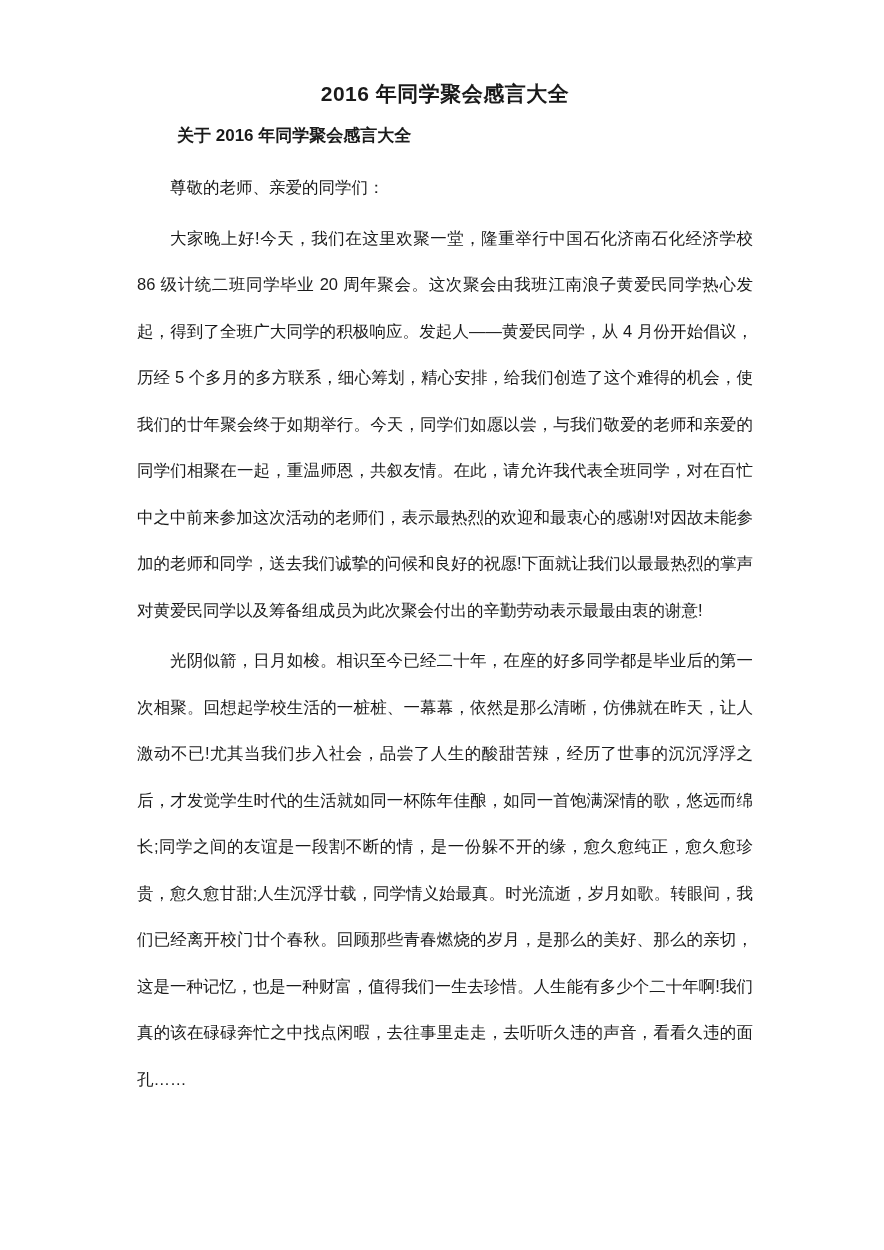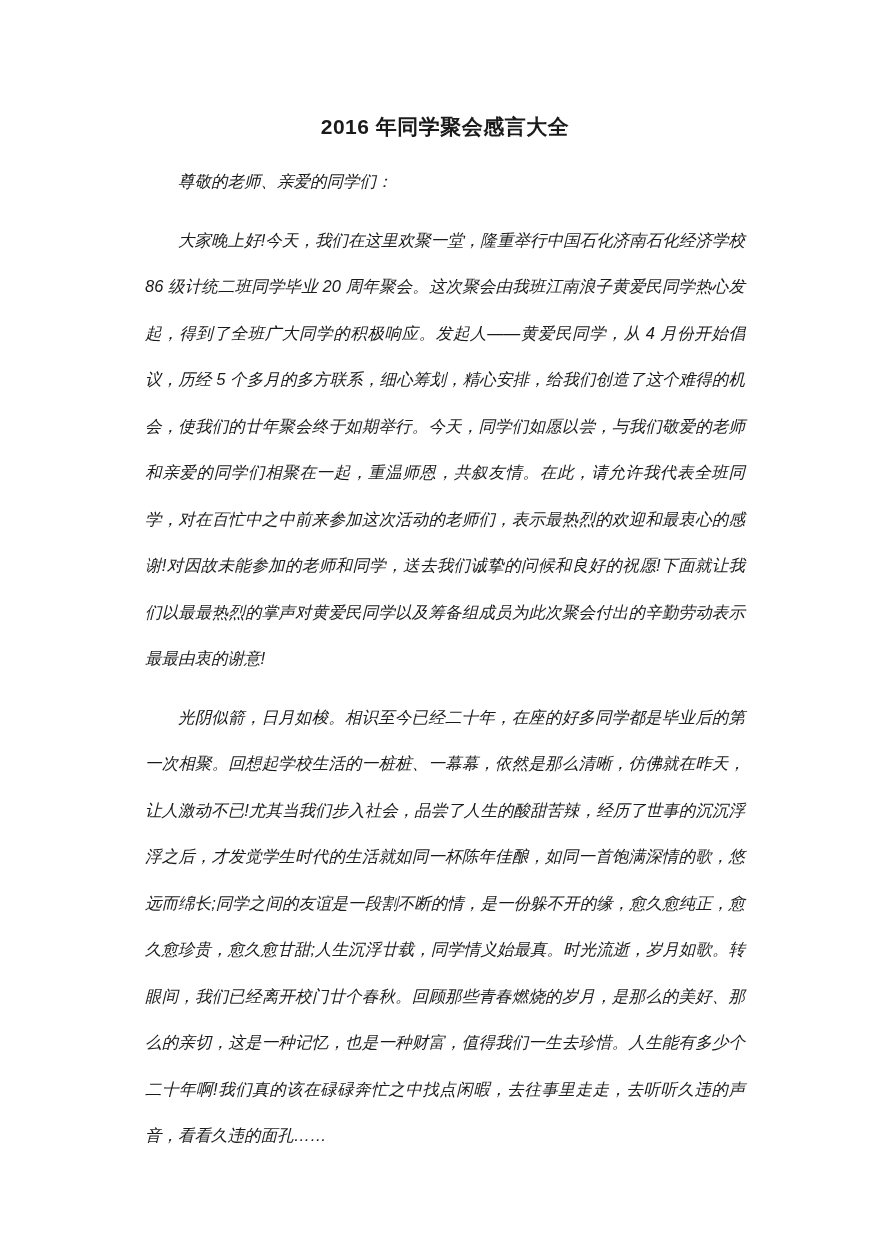"2016 年同学聚会感言大全" .doc-title { padding-top: 113px -> 80px }
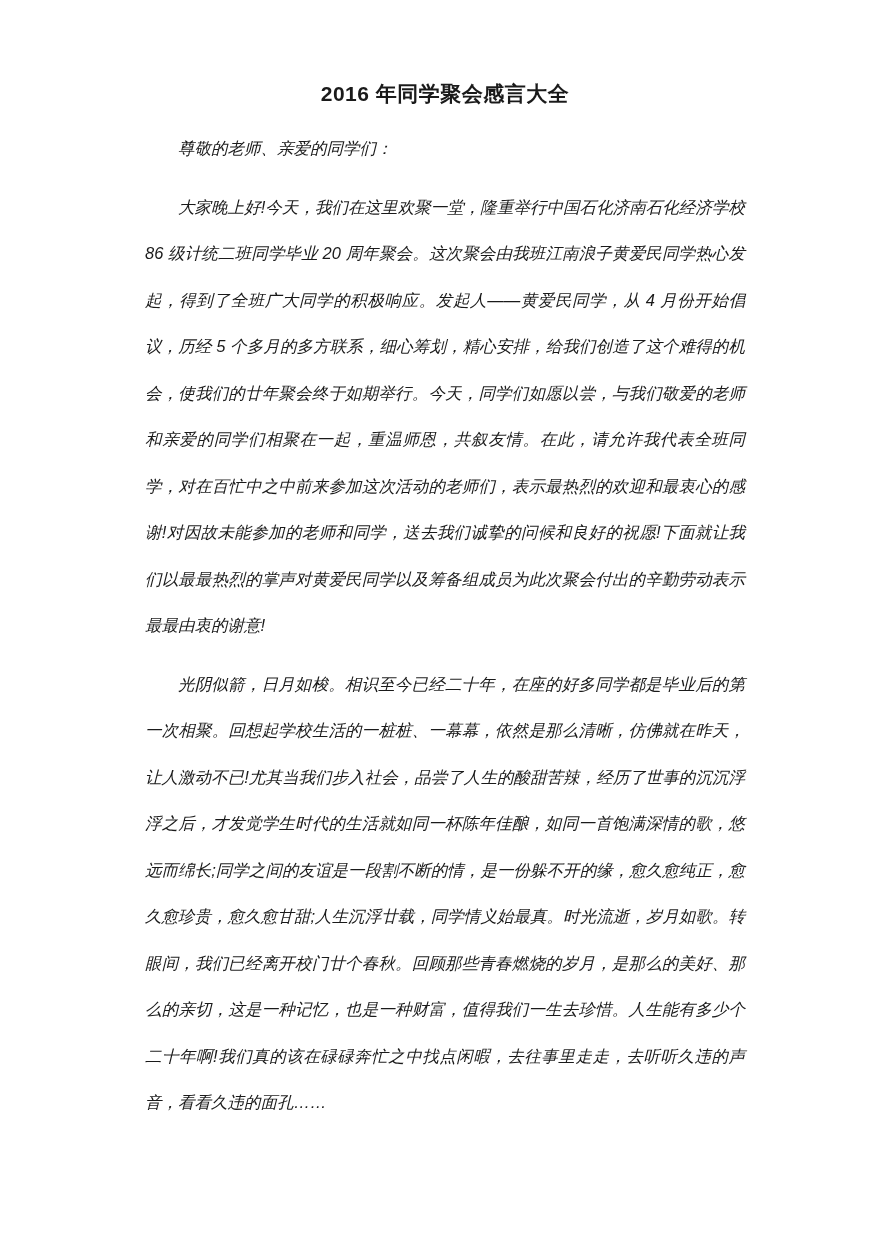"关于 2016 年同学聚会感言大全" h2.doc-subtitle { html: none -> <h2>关于 2016 年同学聚会感言大全</h2> }
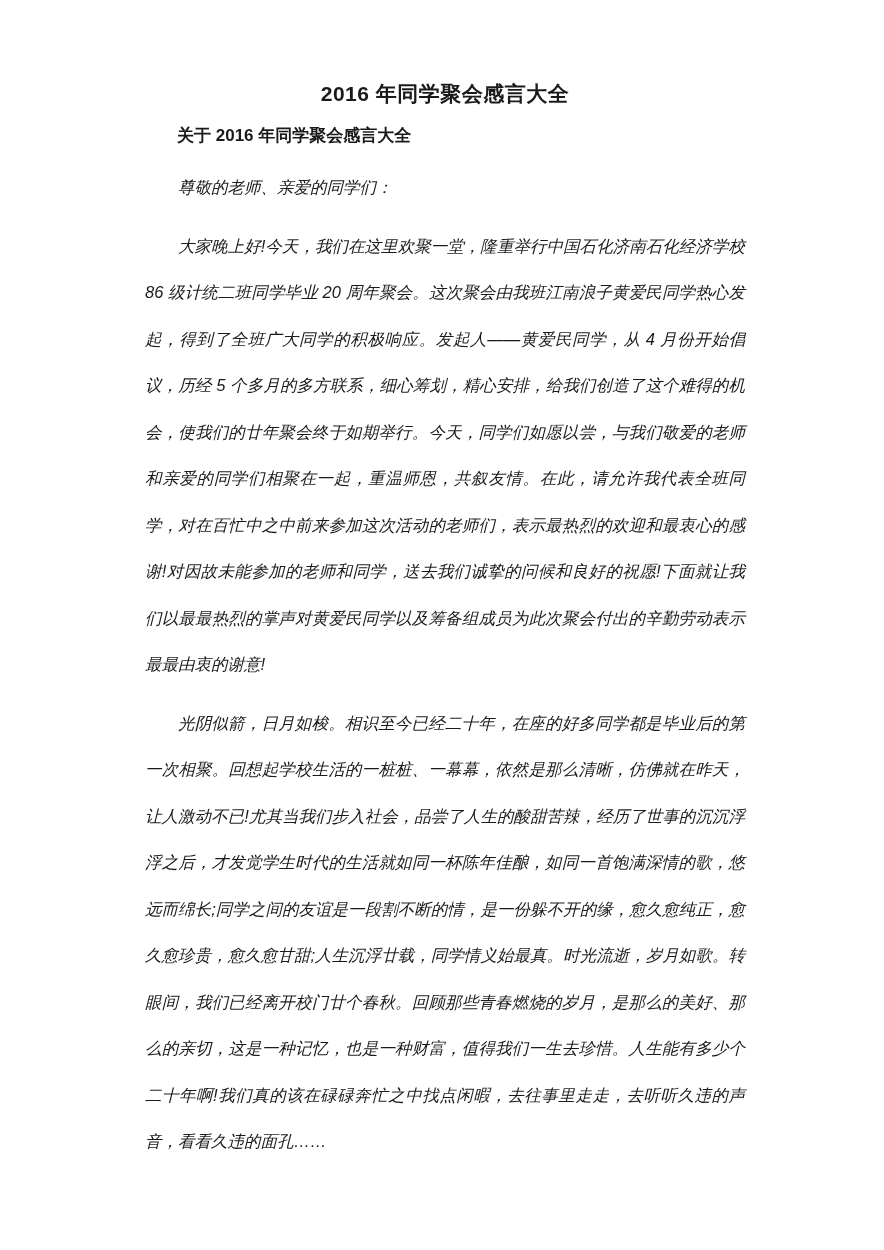"尊敬的老师、亲爱的同学们：" .body-para { font-style: italic -> none; margin: 12px -> 4px }
